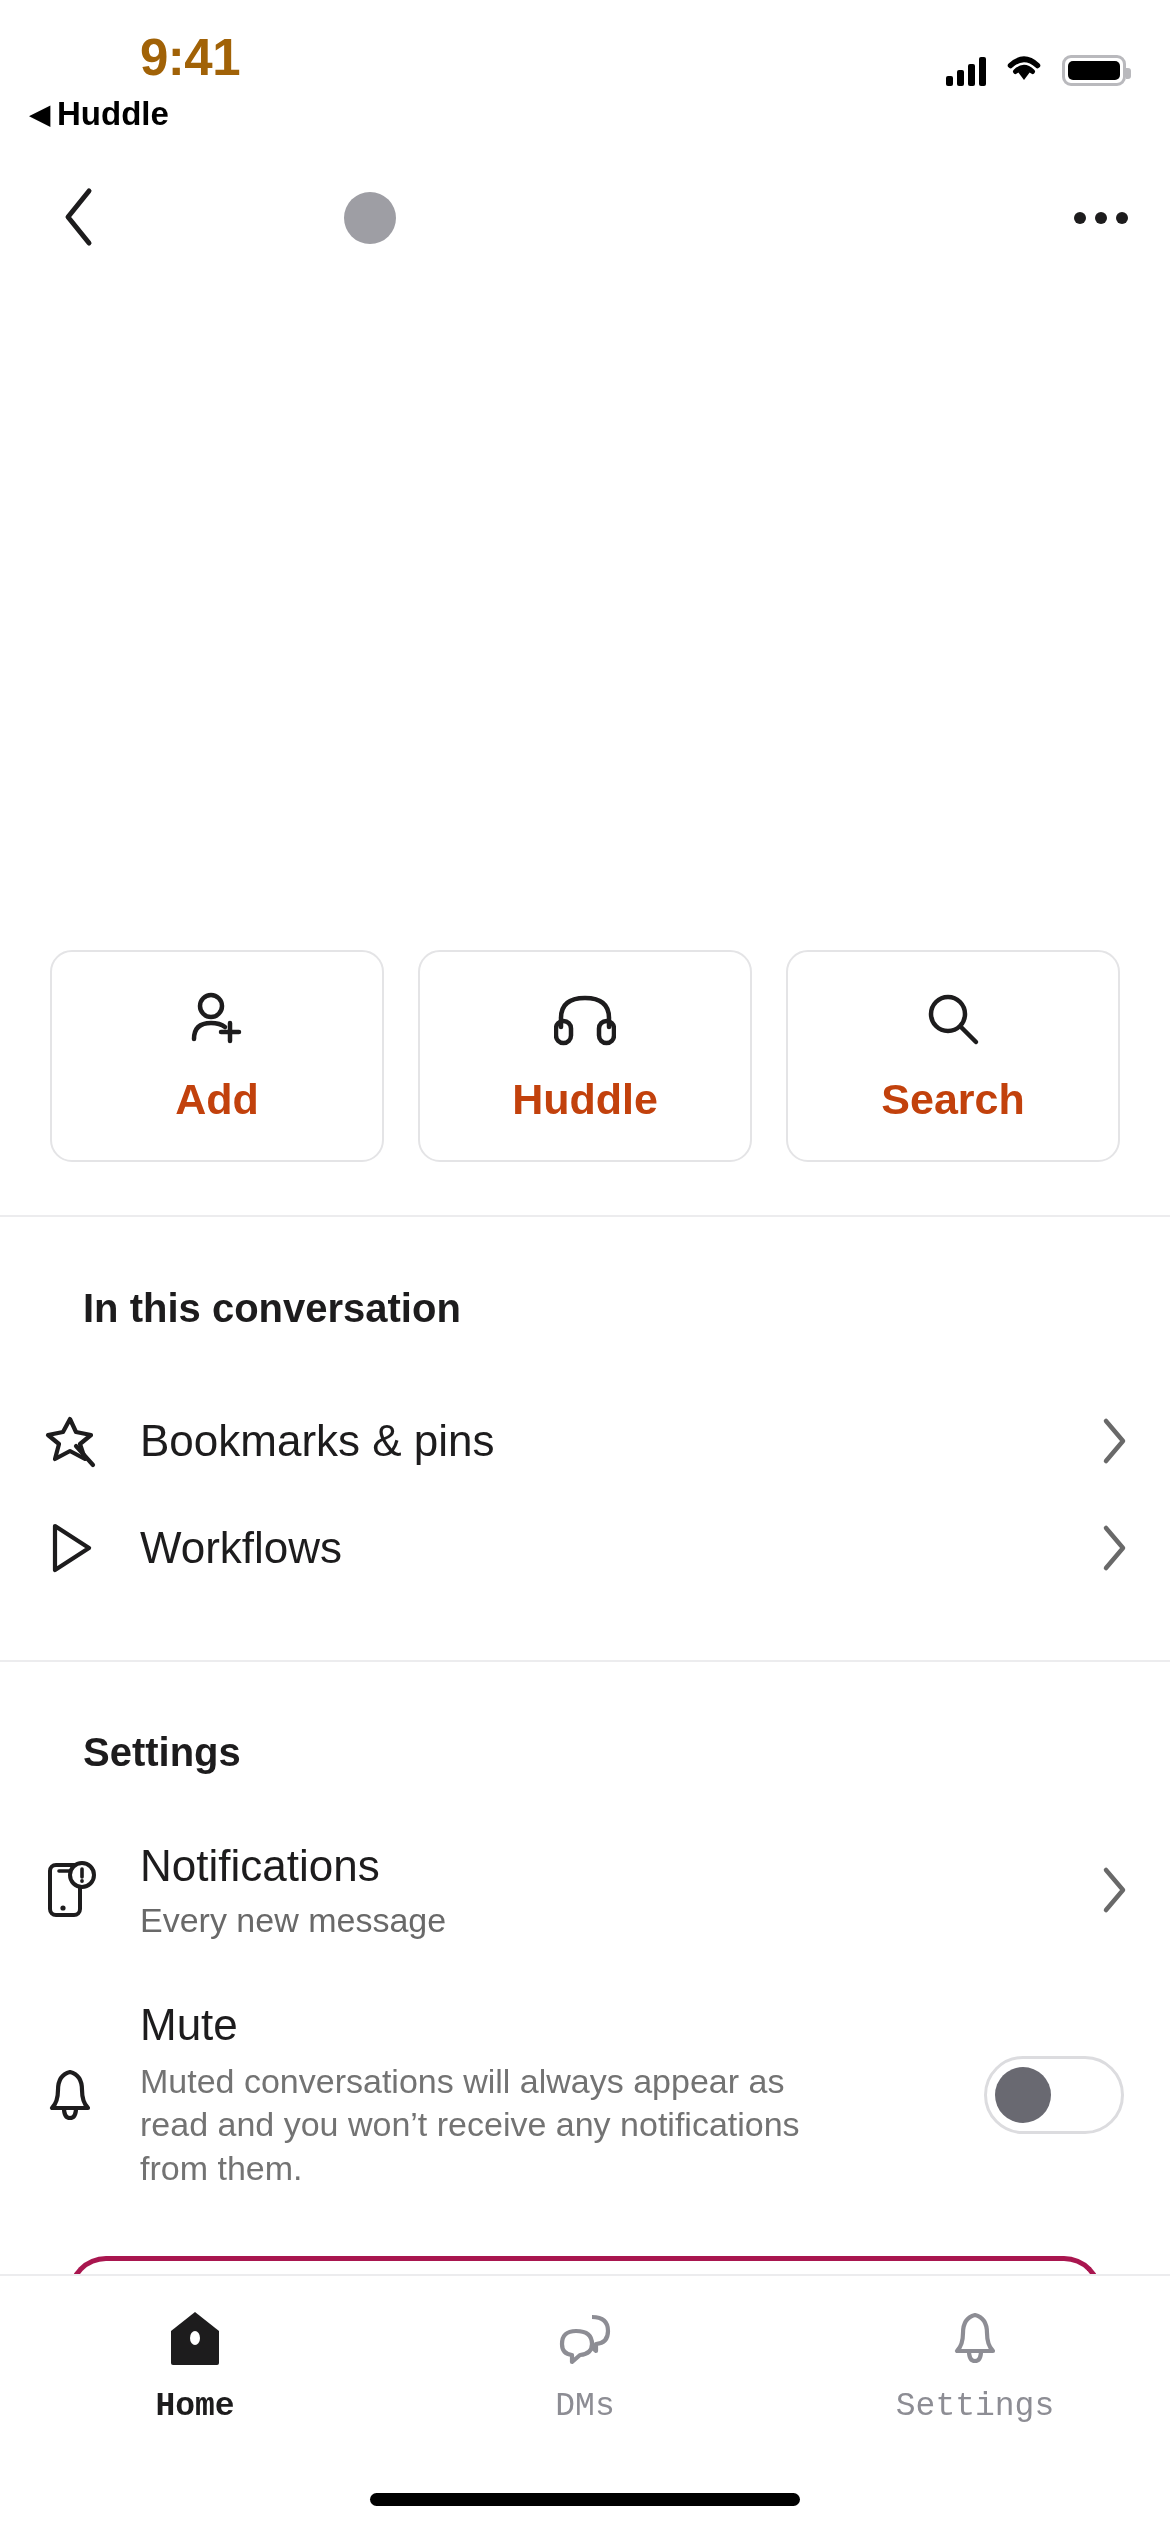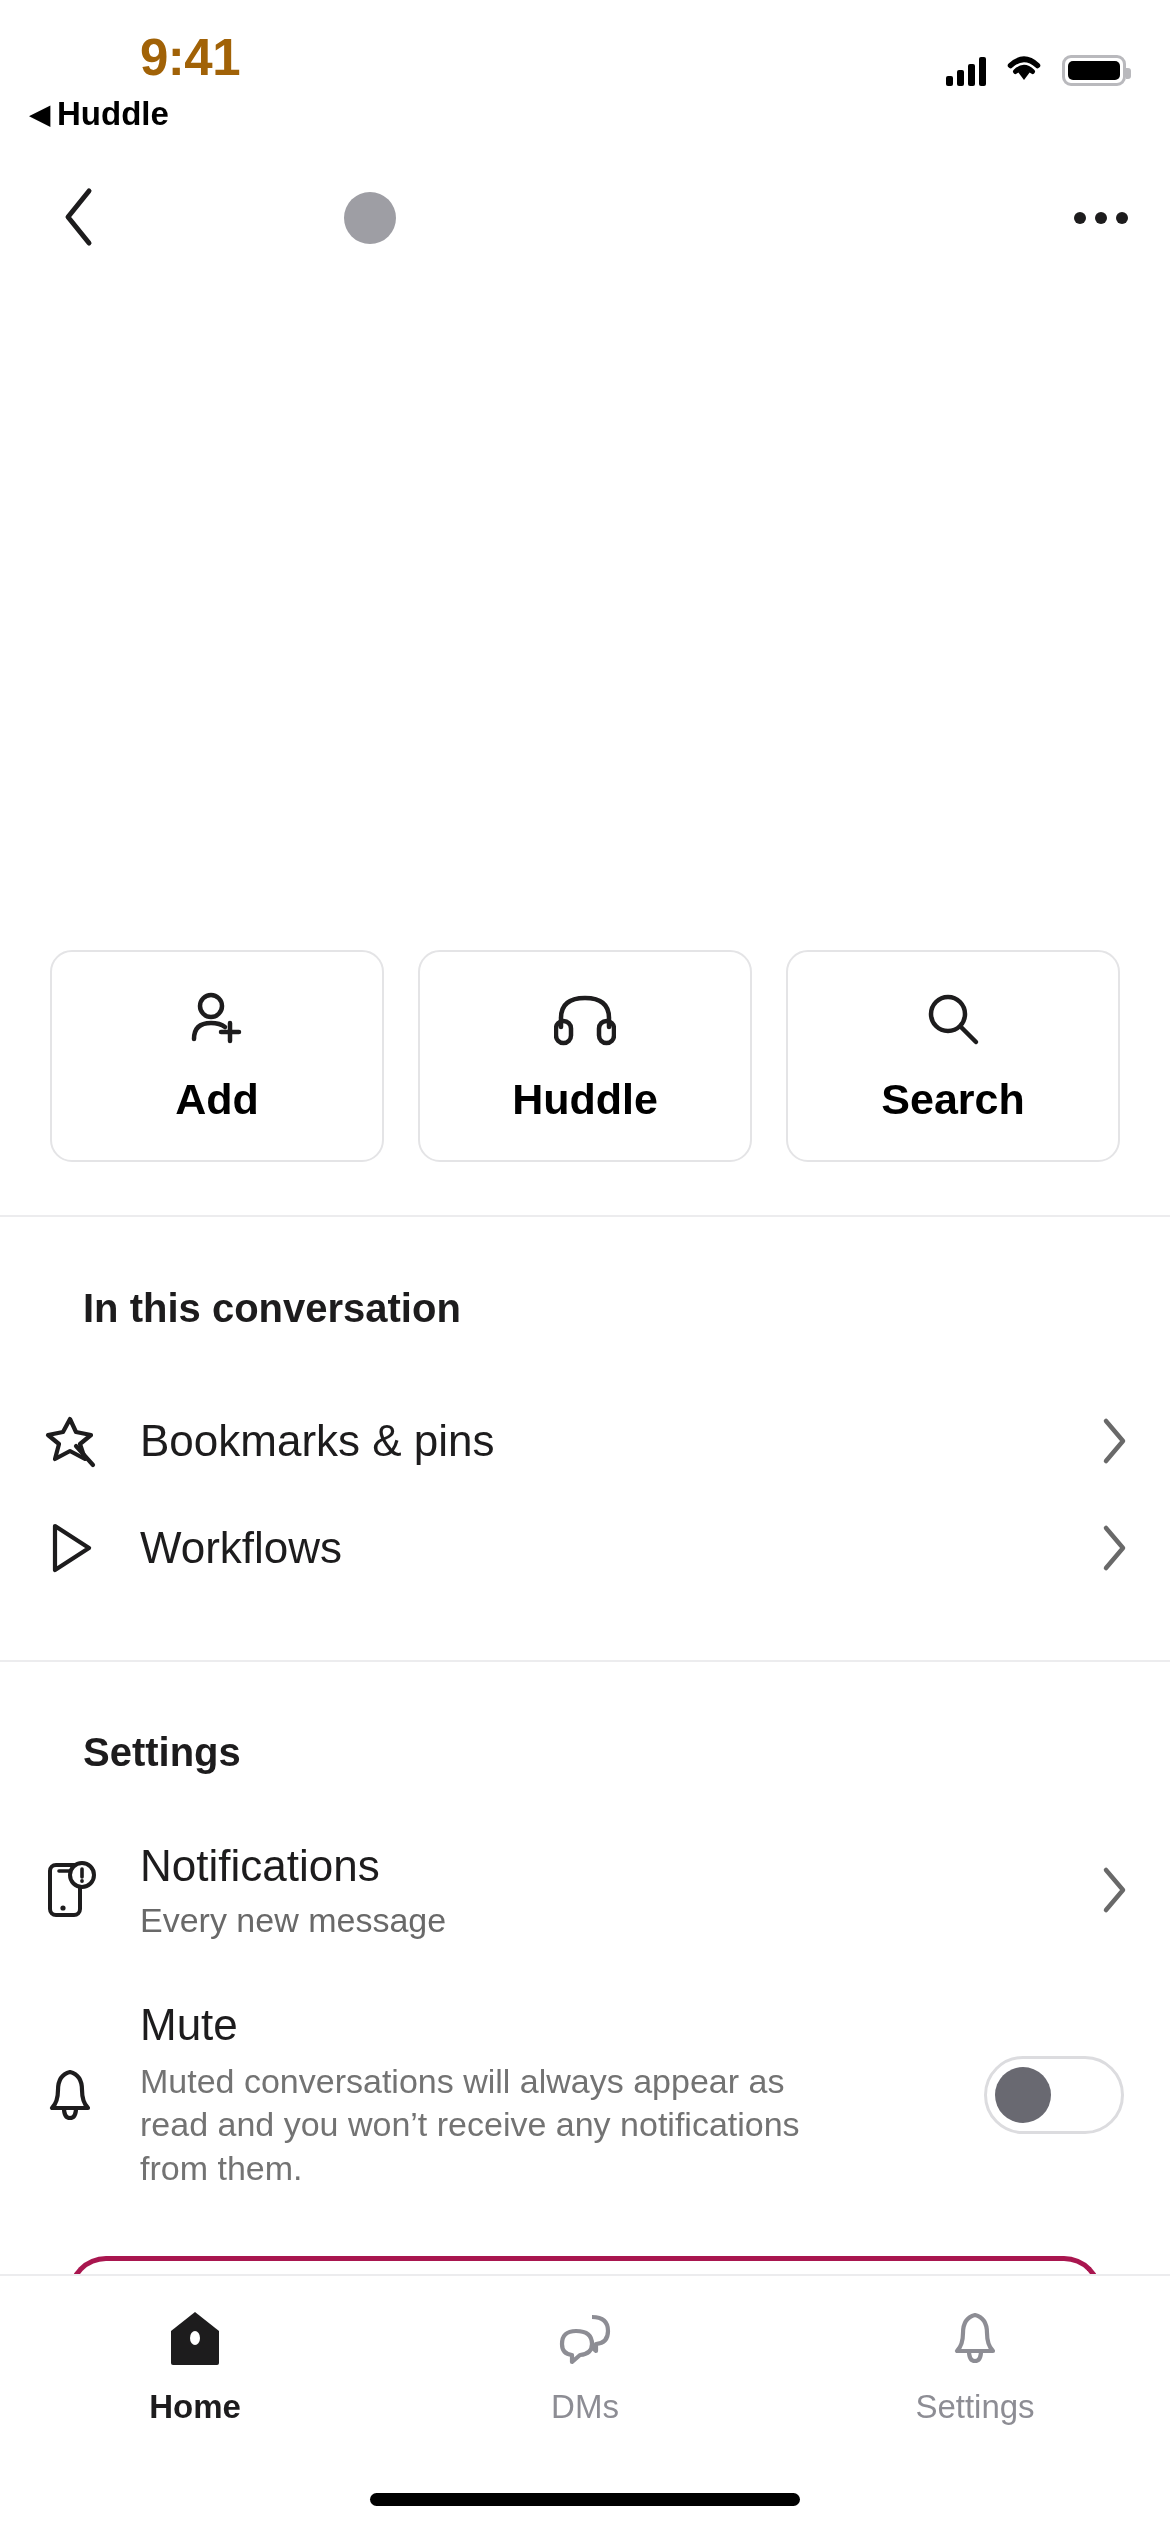"Add" .action-btn .lbl { color: #000000 -> #c2410c }
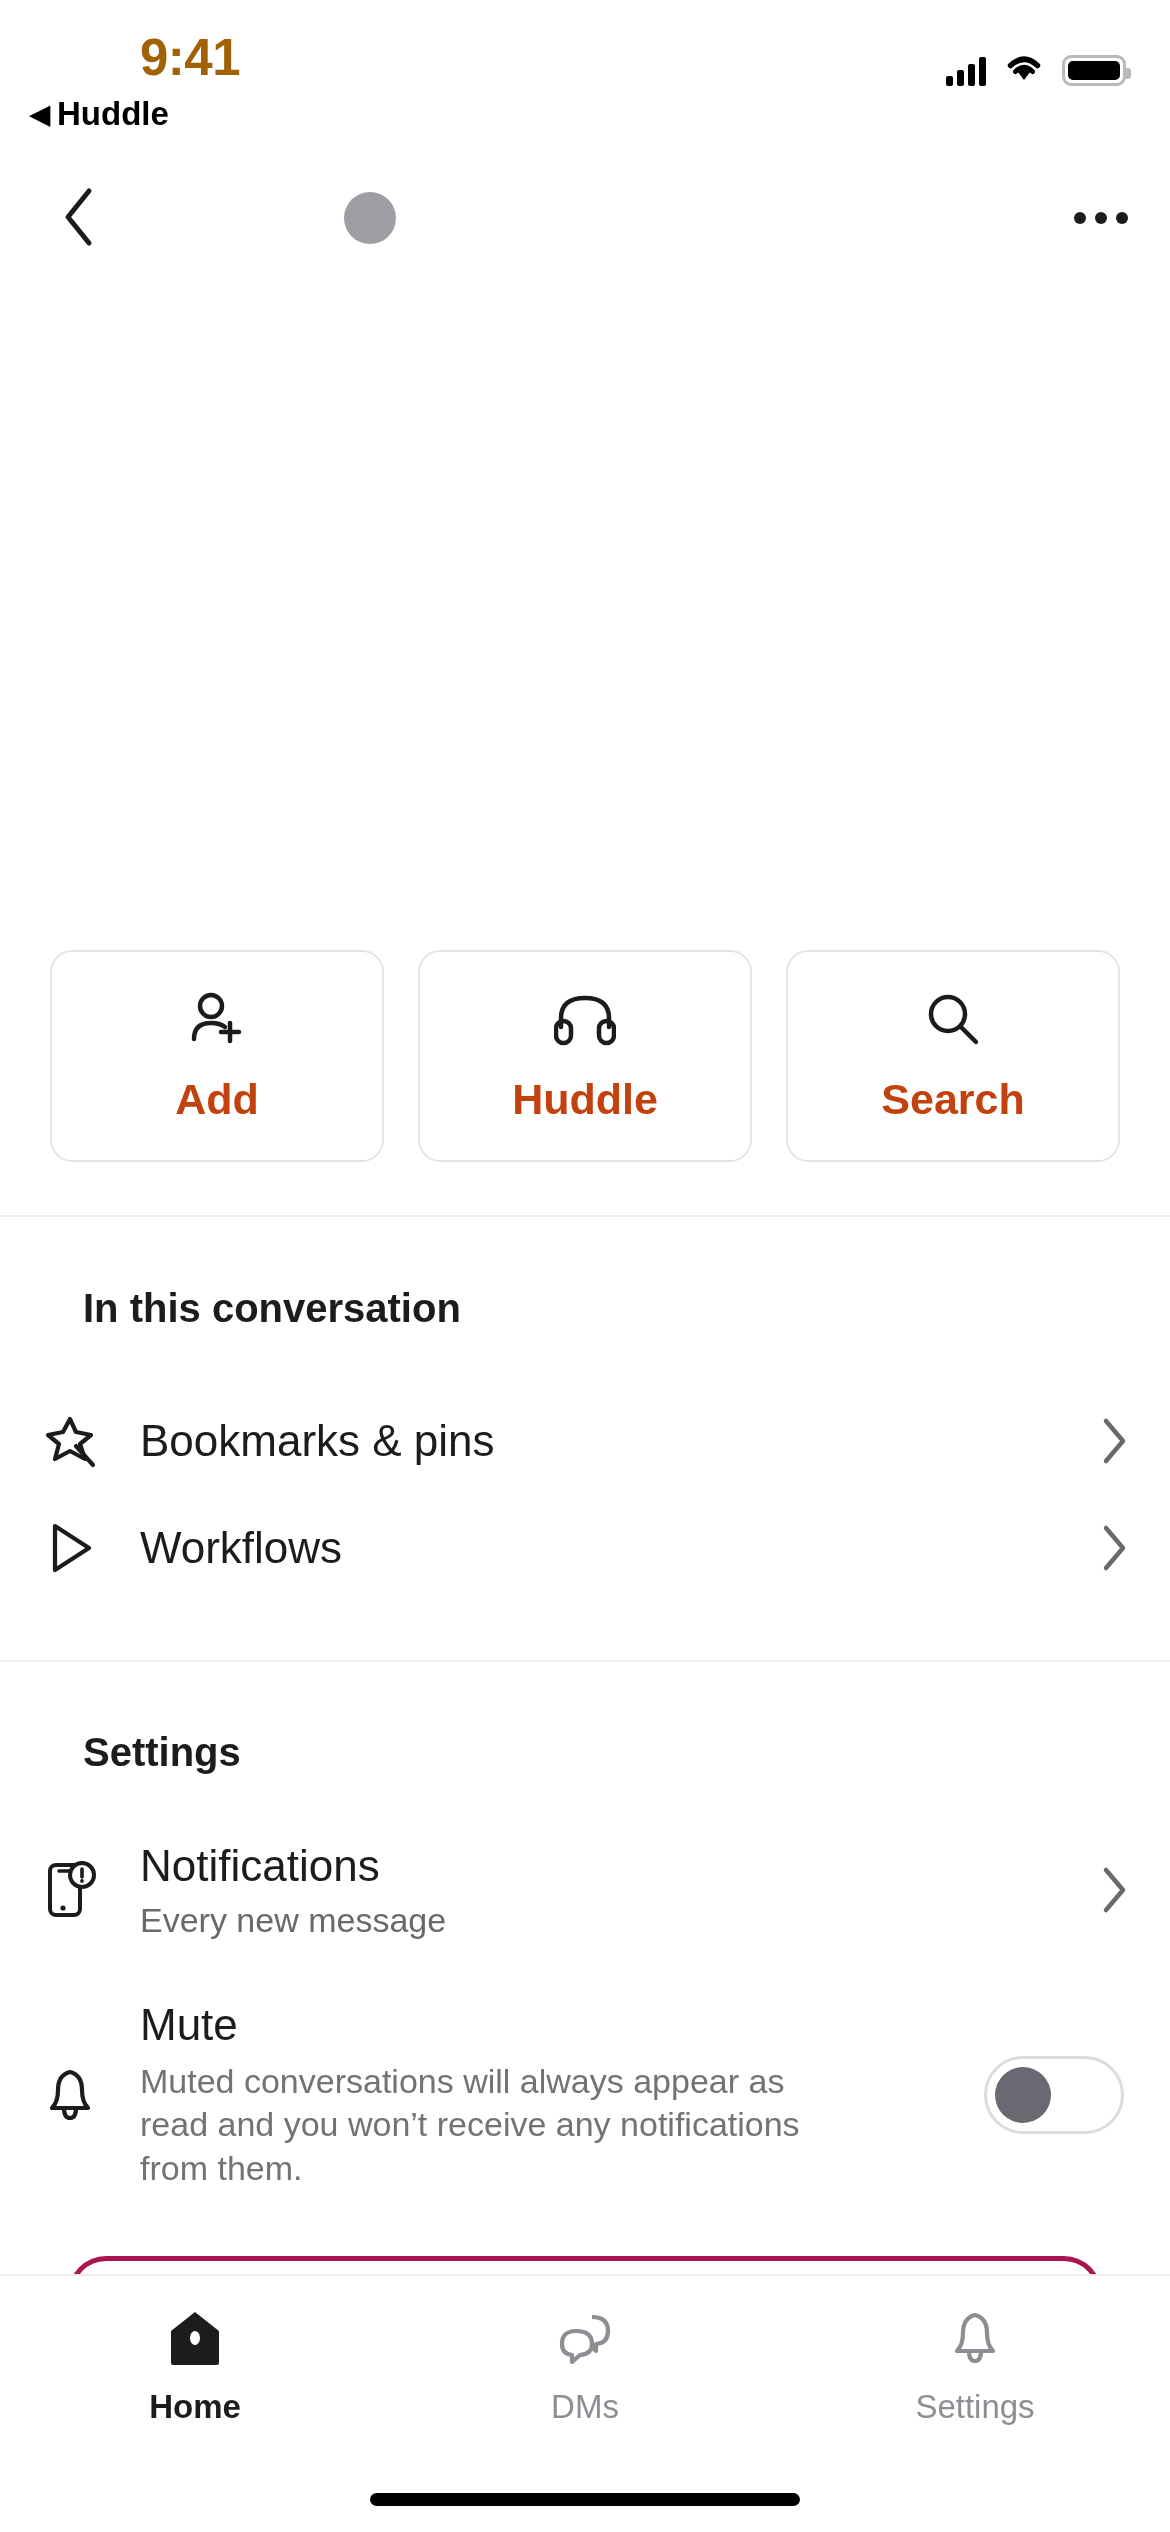"Home" .tab .t-lbl { font-family: none -> Liberation Mono, monospace }
